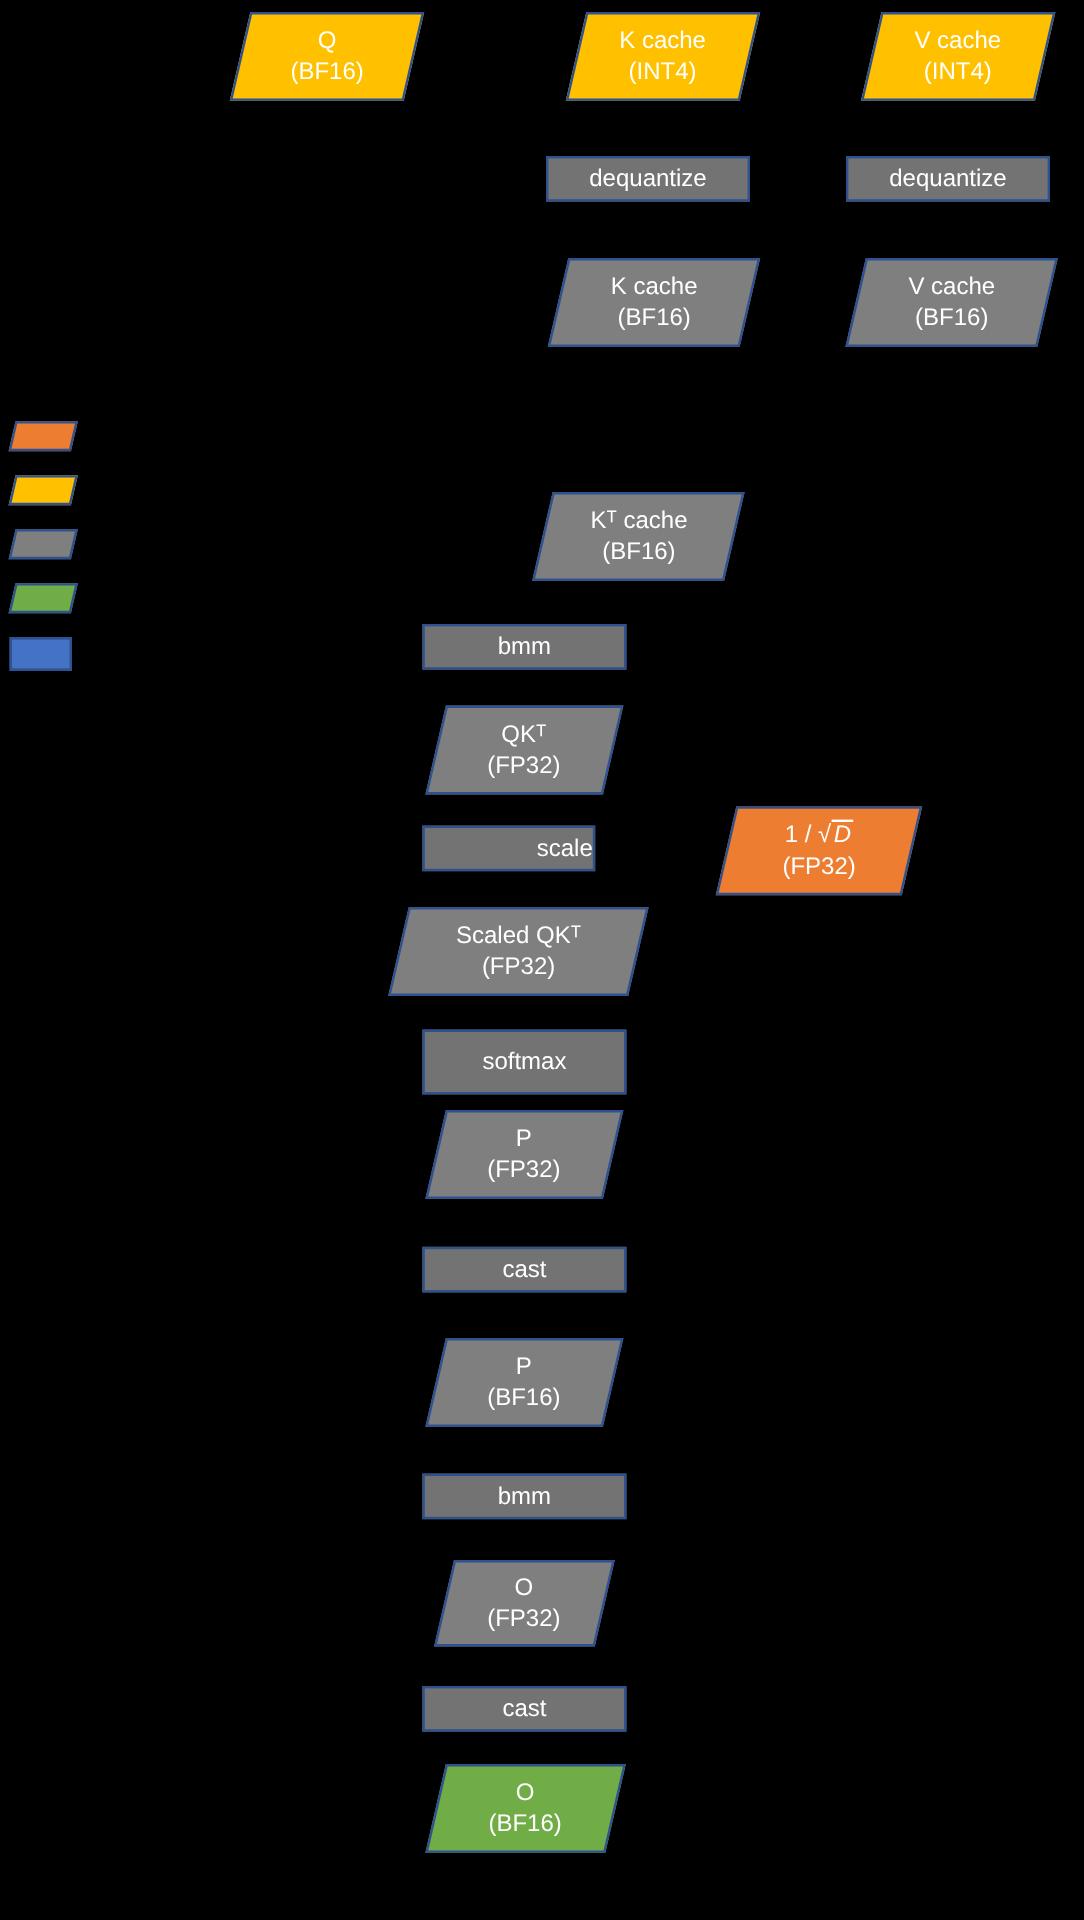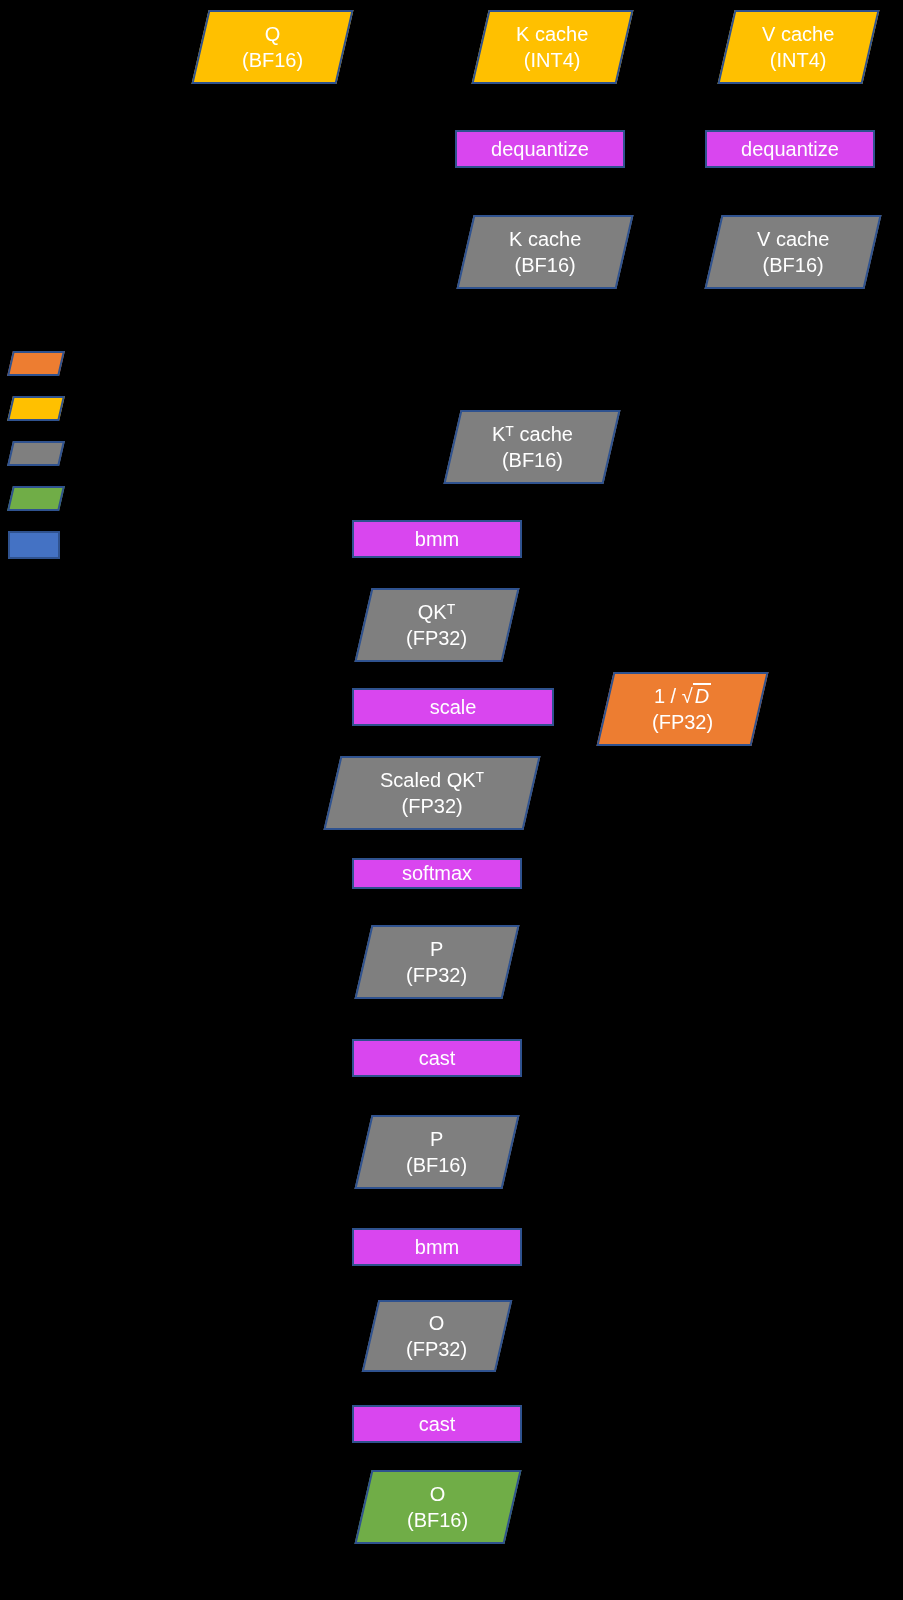"dequantize" .op { background: #d946ef -> #737373 }
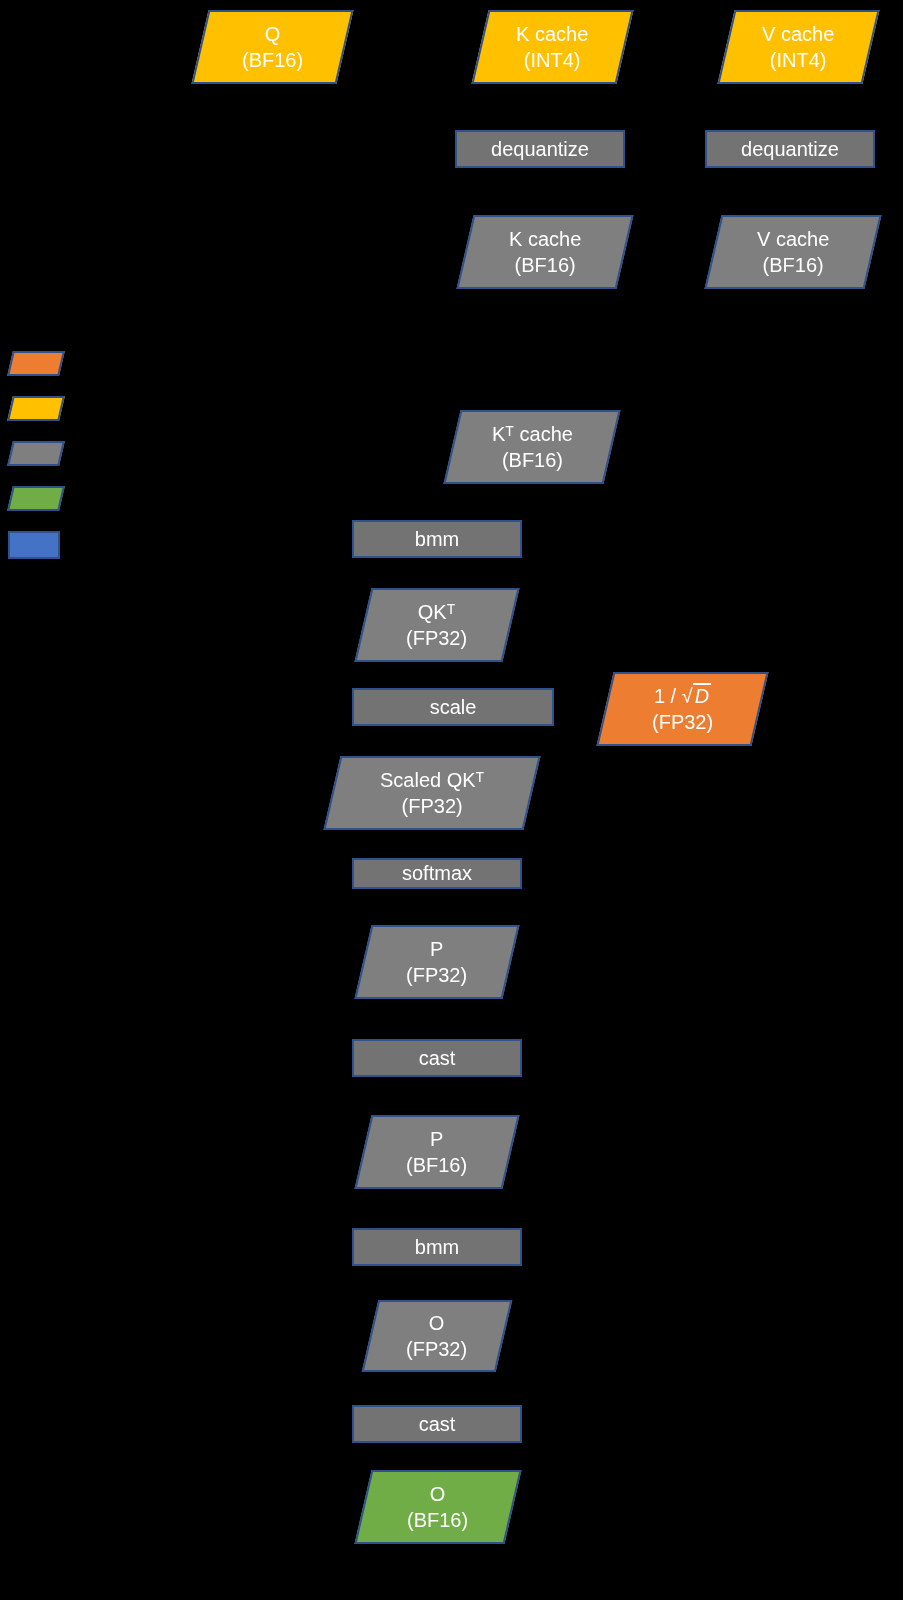"scale" div.op { justify-content: none -> flex-end; width: 202px -> 144px }
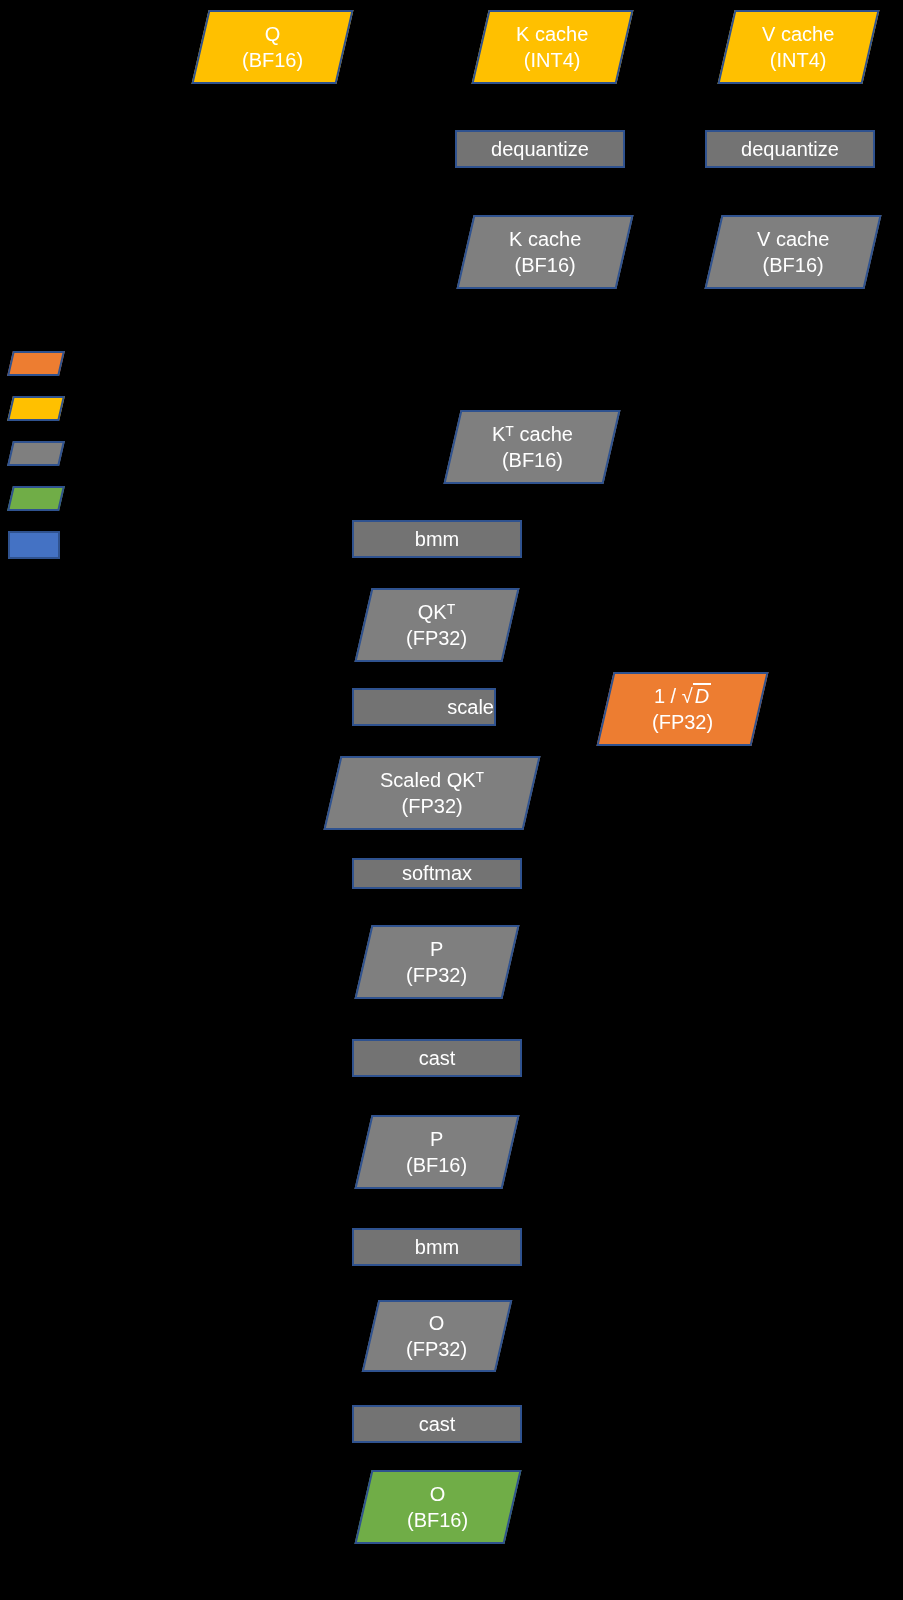"softmax" div.op { height: 31px -> 54px }
